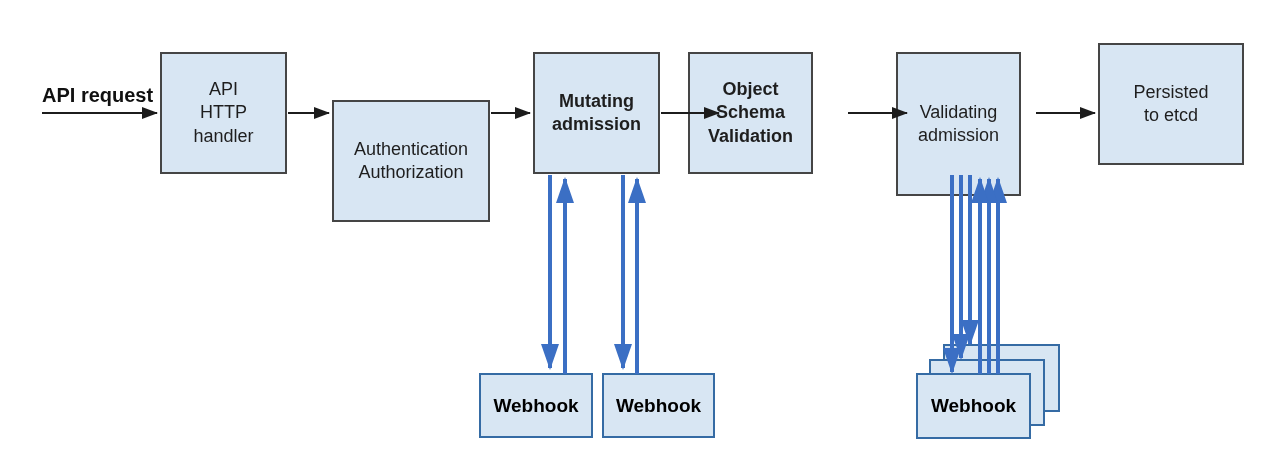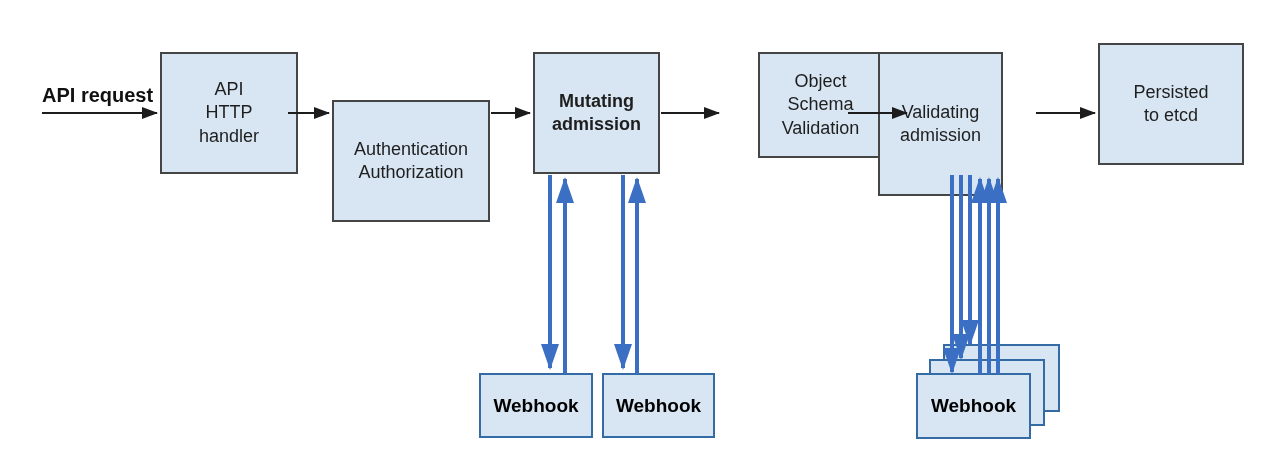"API" .n0 { width: 138px -> 127px }
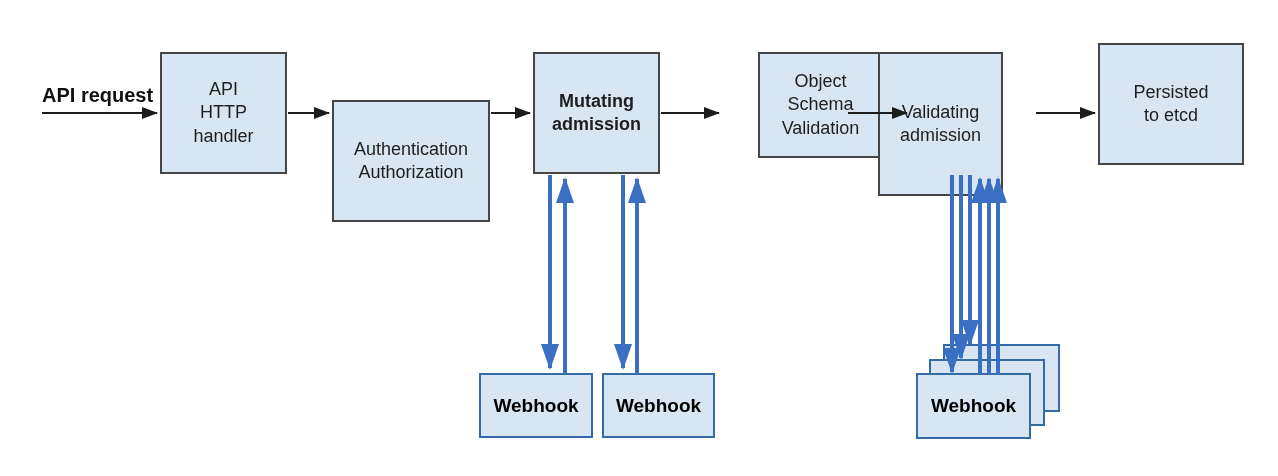"Object" .n3 { font-weight: none -> bold; height: 106px -> 122px; left: 758px -> 688px }
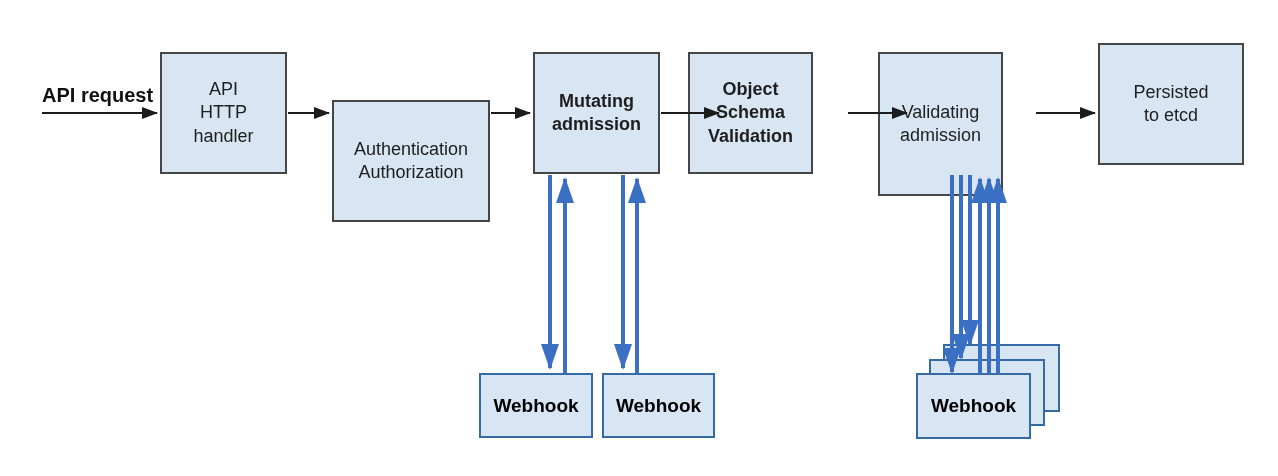"Validating" .n4 { left: 878px -> 896px }
